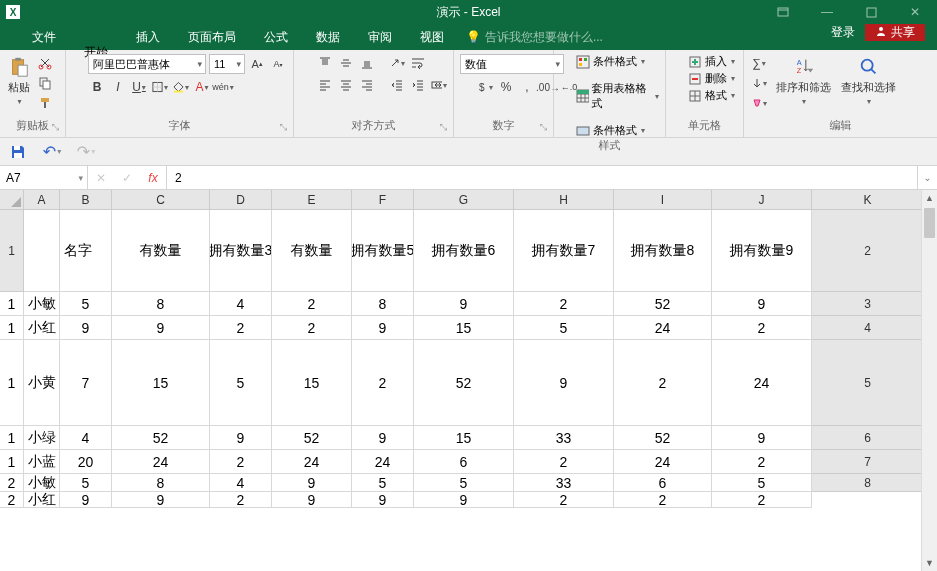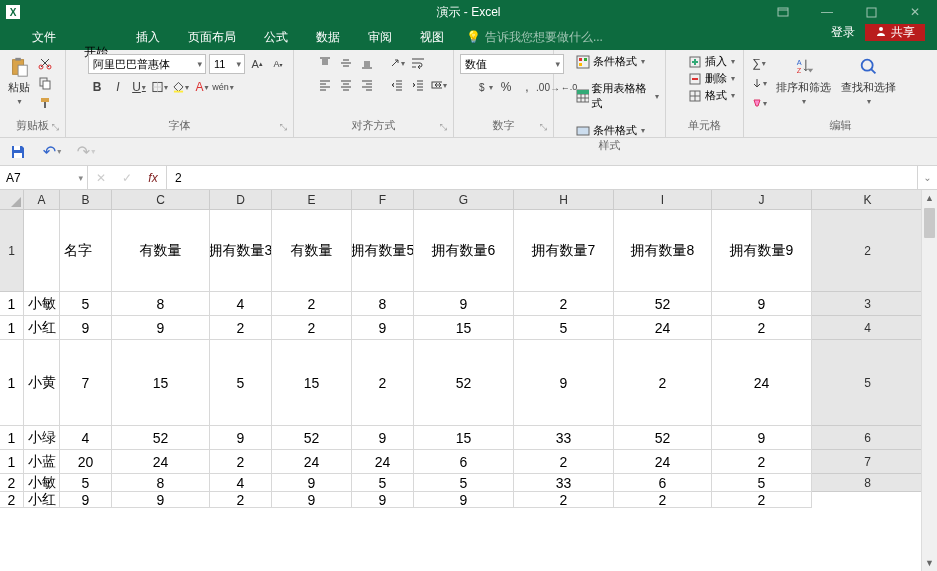"fx" .fbtns div { color: #7f1d1d -> #ef4444 }
